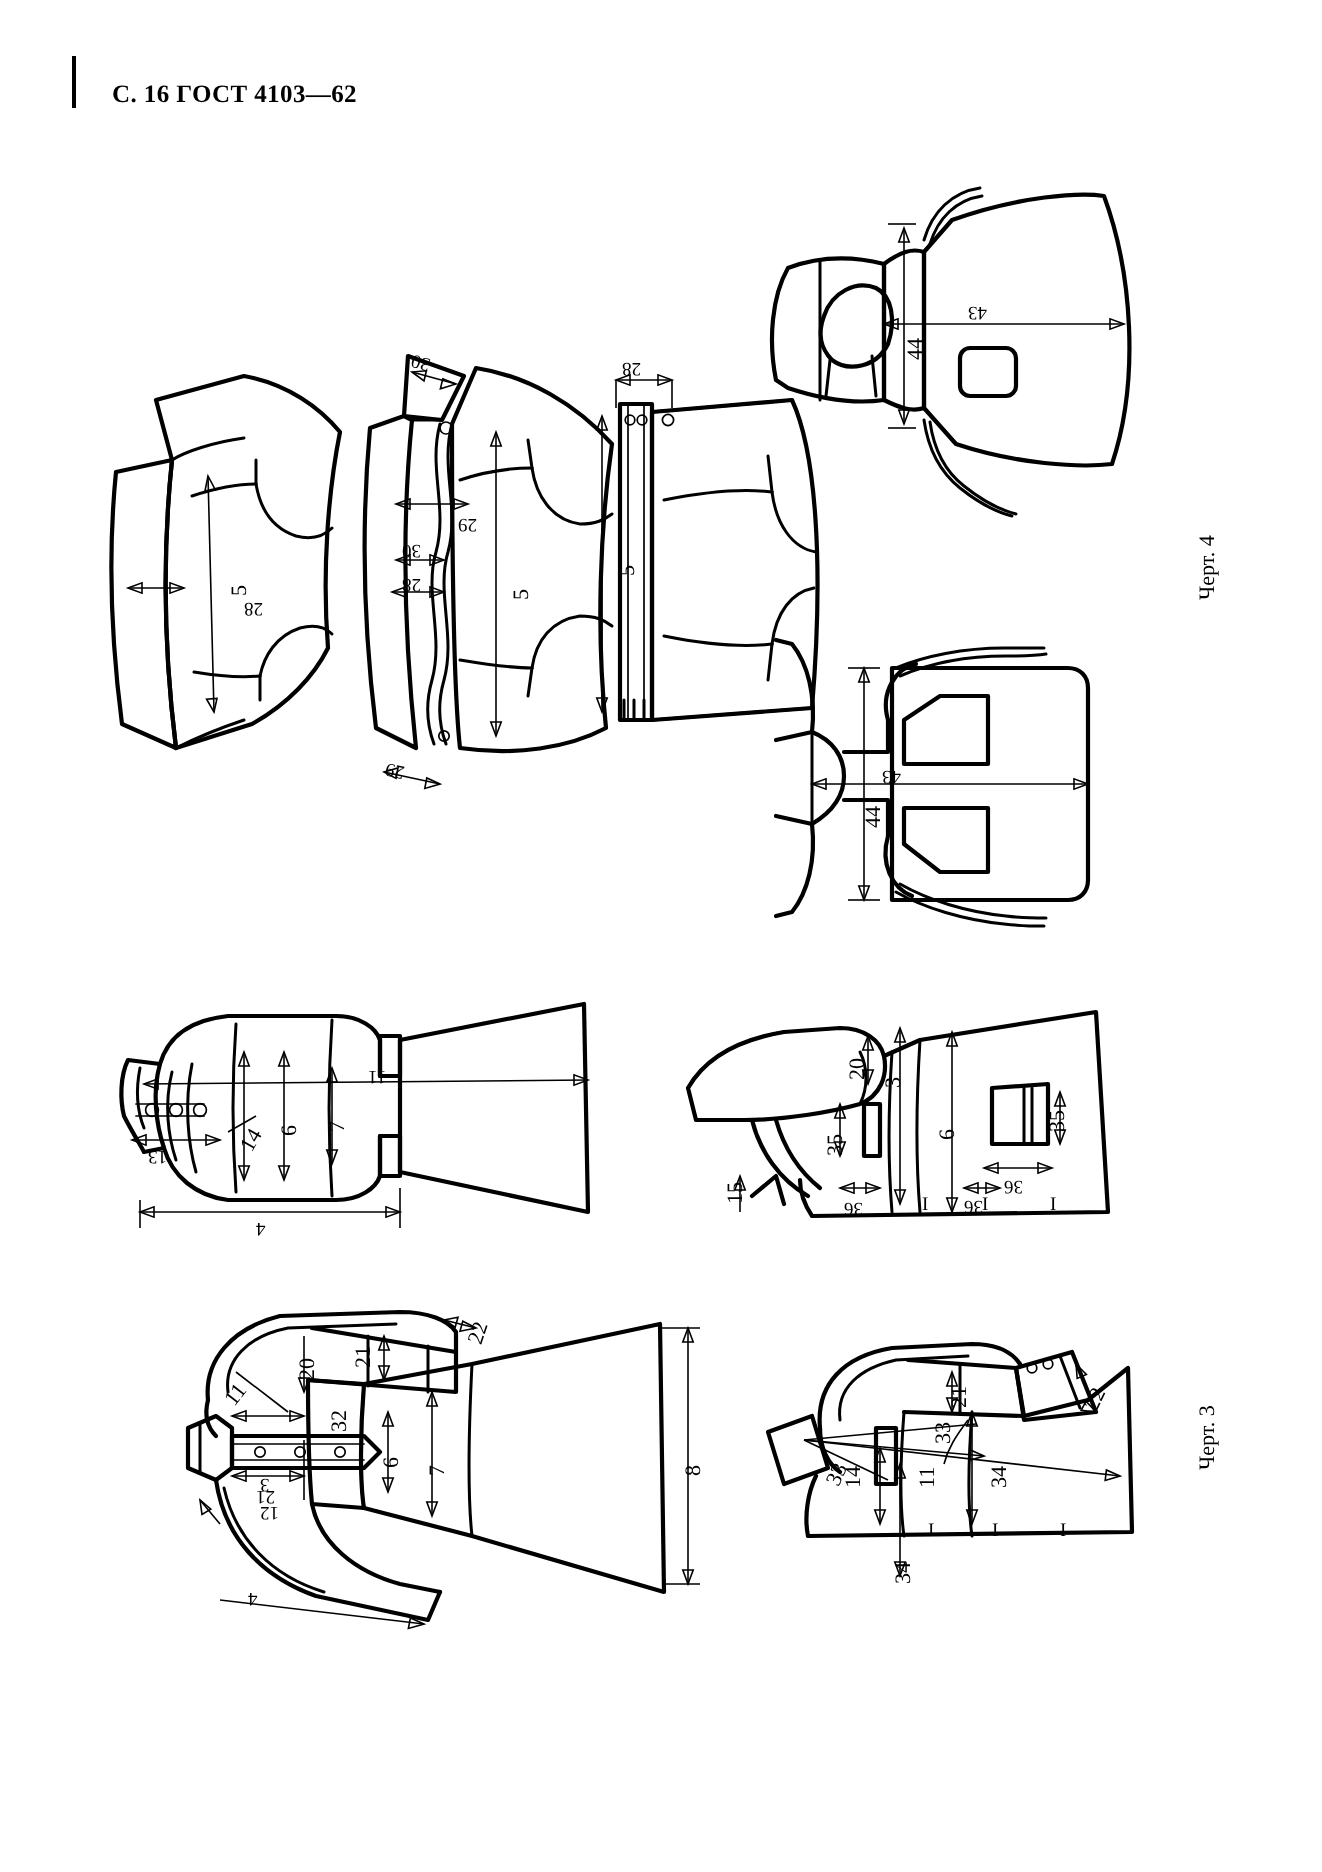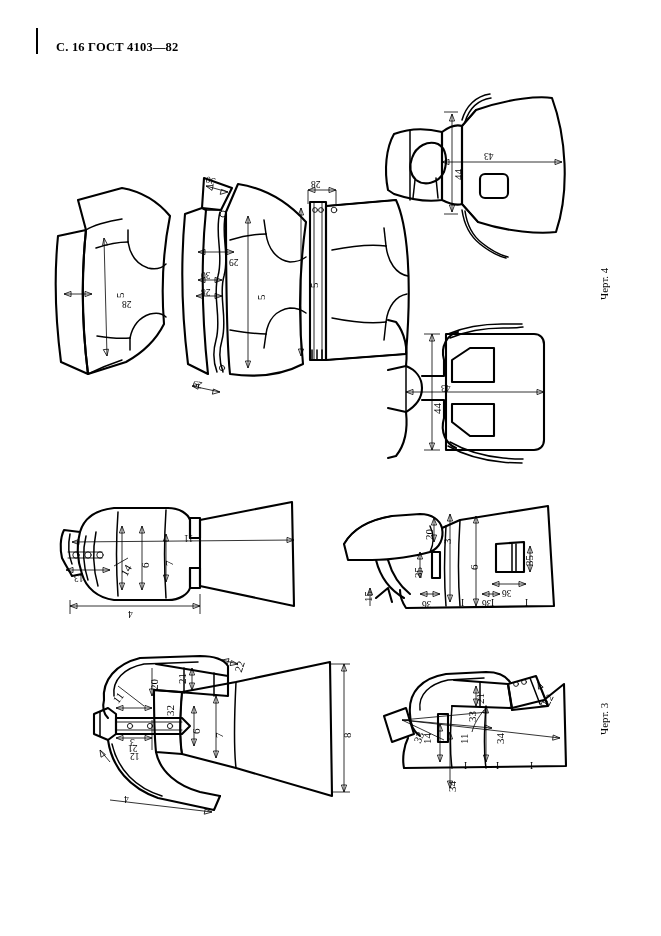"С. 16 ГОСТ 4103—82" div.hdr { text: 82 -> 62 }
